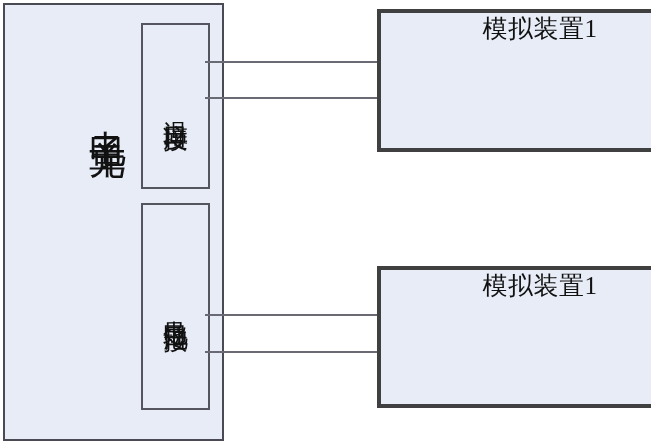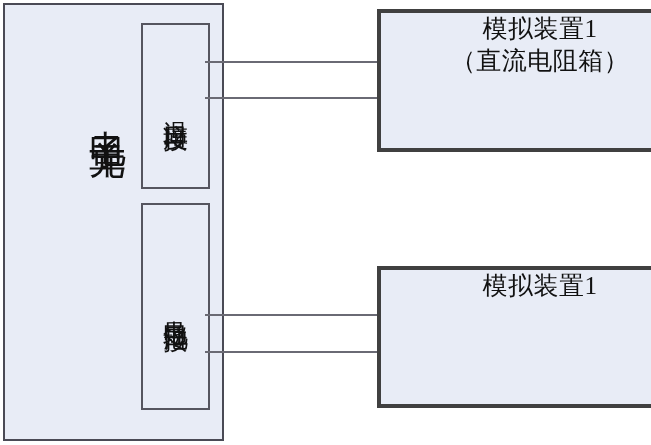"（直流电阻箱）" span.l2 { html: <span>（直流电阻箱）</span> -> none }
